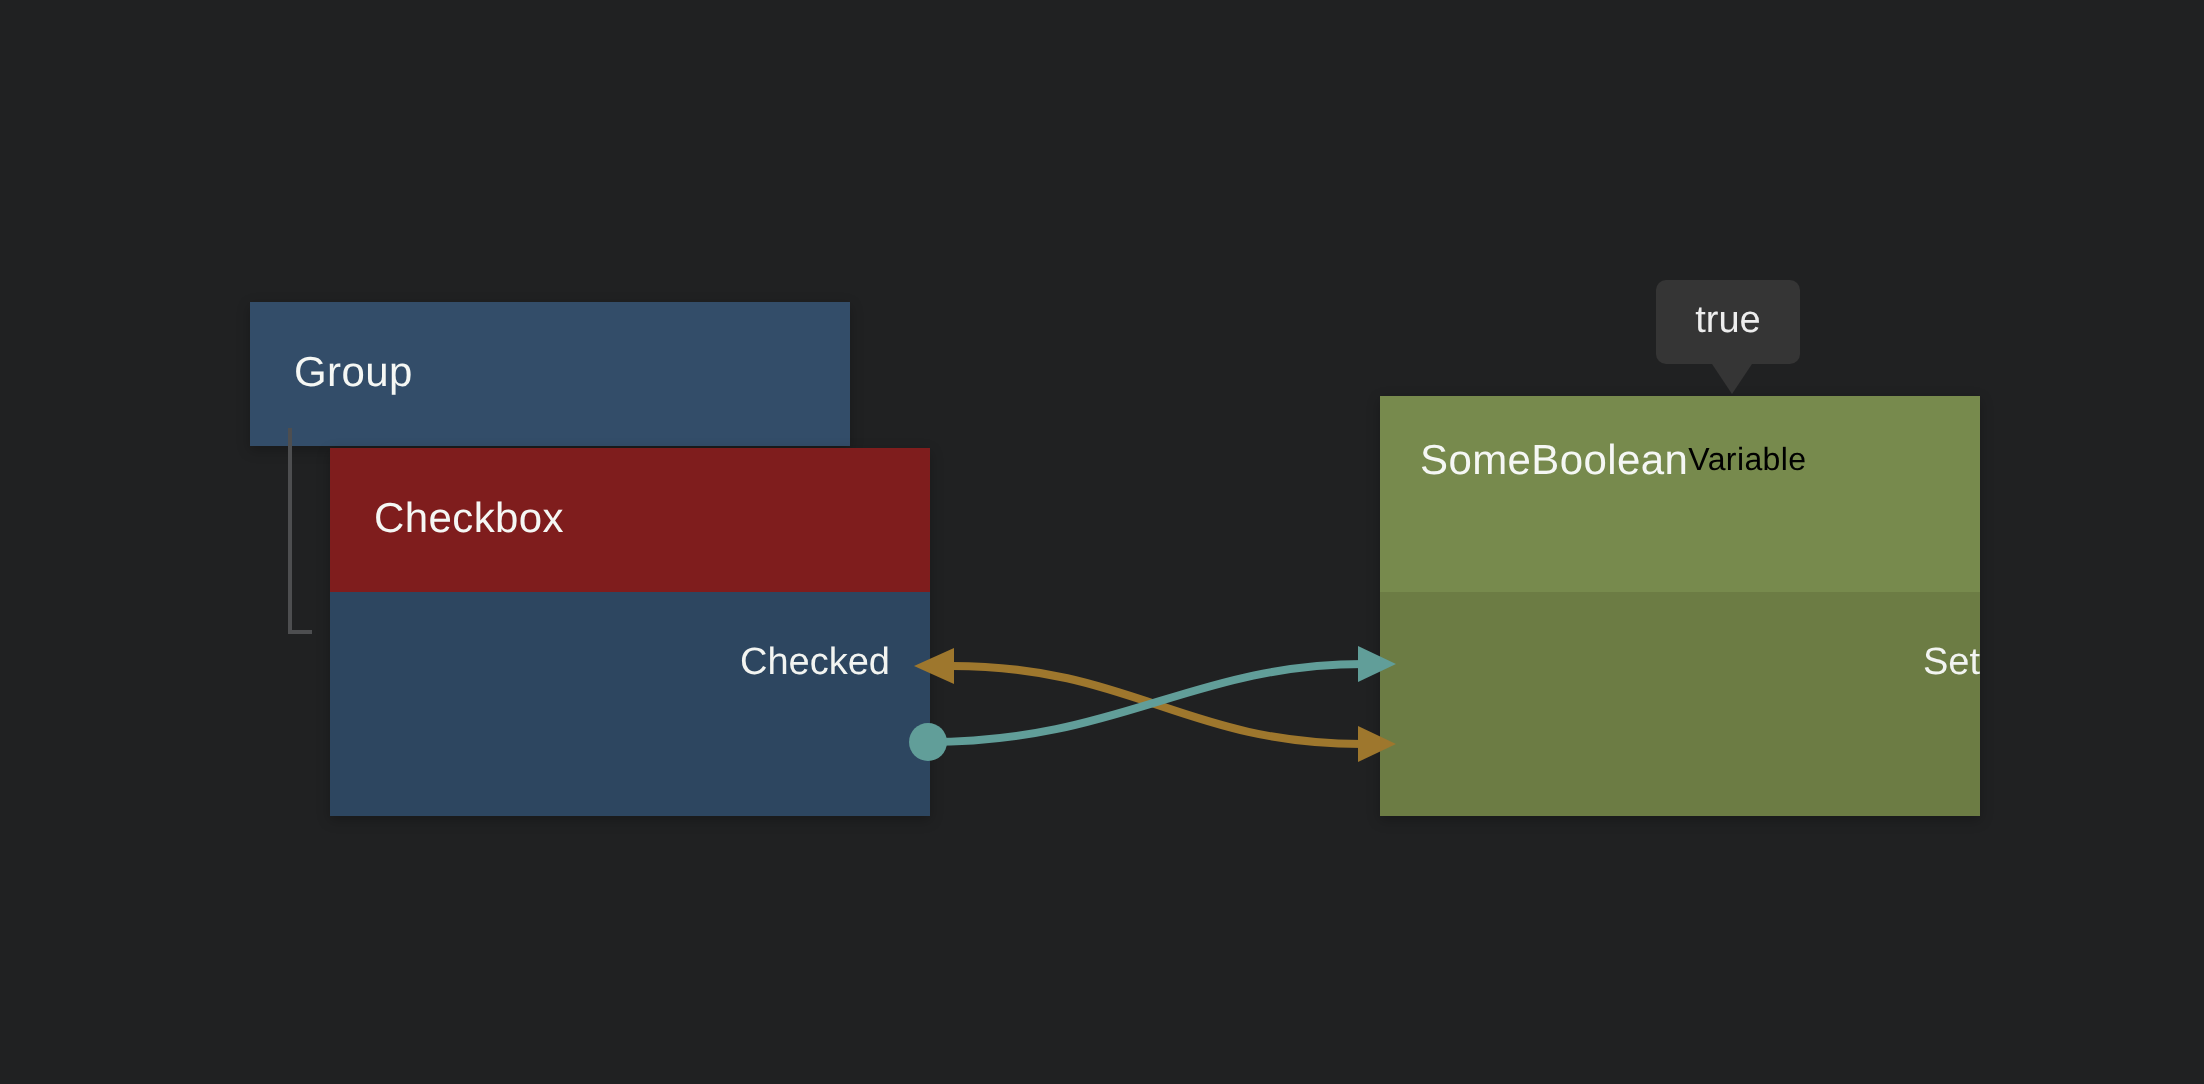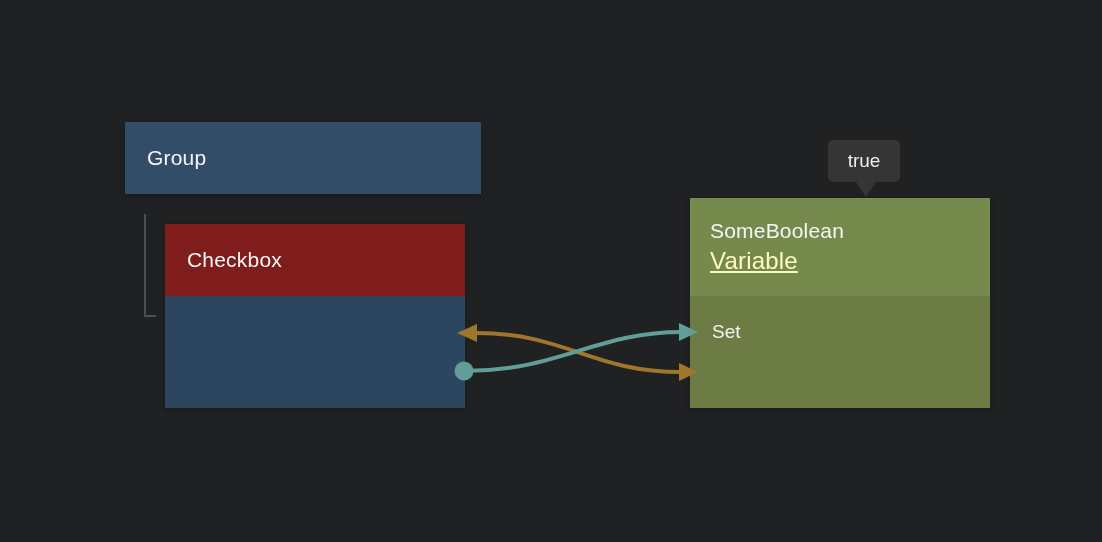"Group" #node-group { top: 122px -> 151px; width: 356px -> 300px }
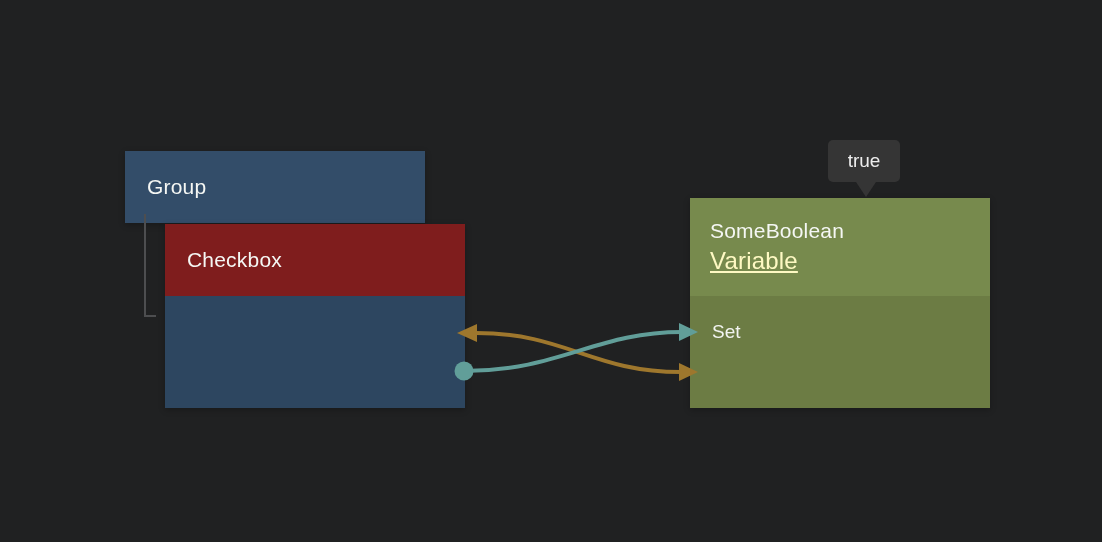"SomeBoolean" #node-variable .node-header { flex-direction: column -> row }
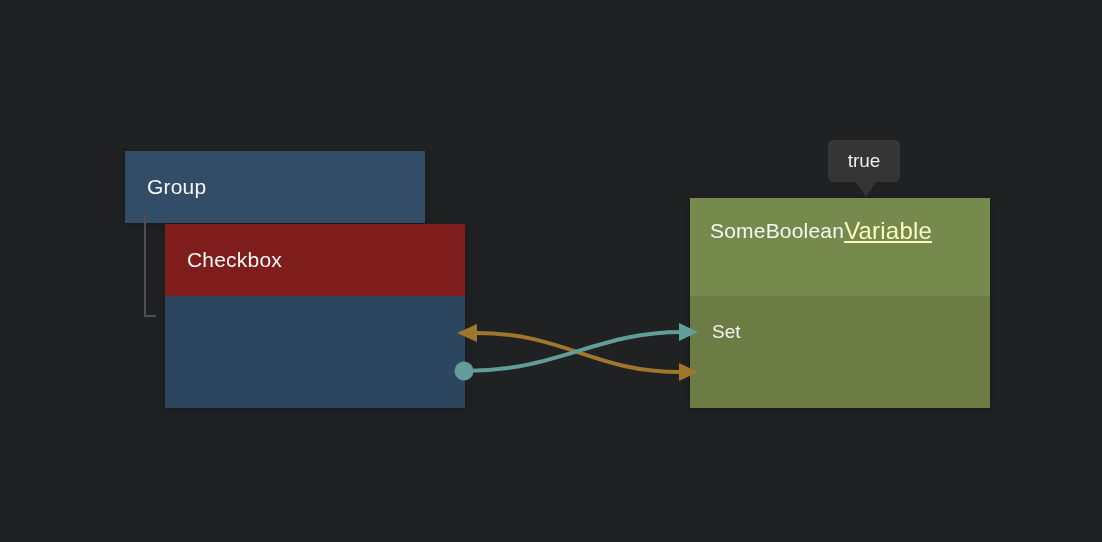"Variable" .node-subtitle { color: #fef9c3 -> #000000; font-size: 24px -> 16px; text-decoration: underline -> none }
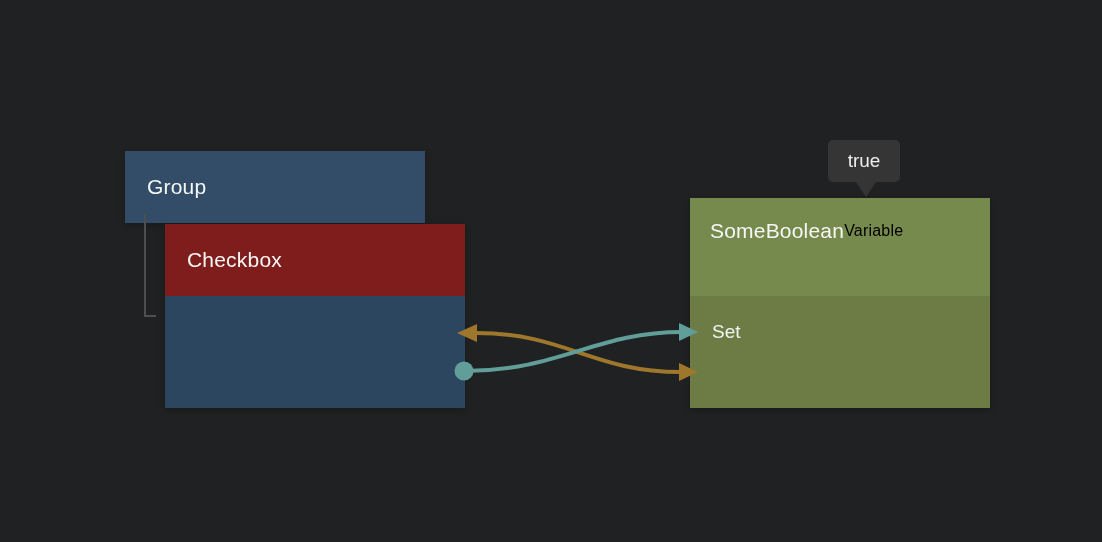"Checked" div.port-row { html: none -> <div> <span>Checked</span> </div> }
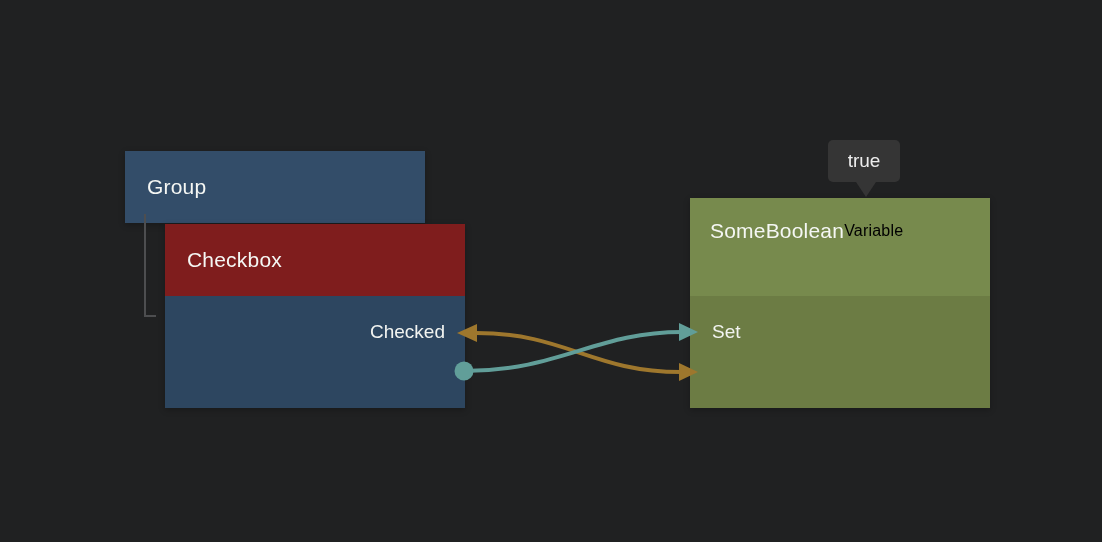"Set" .port-row.align-left { justify-content: flex-start -> flex-end }
